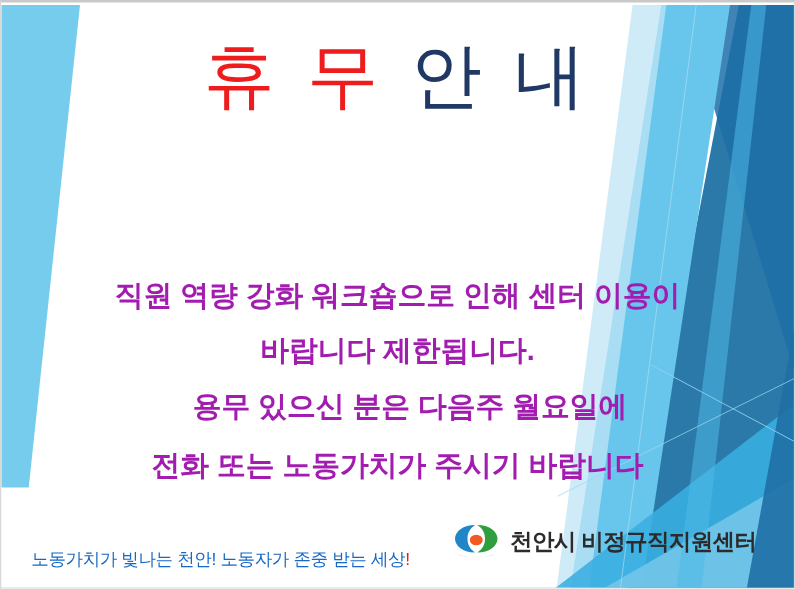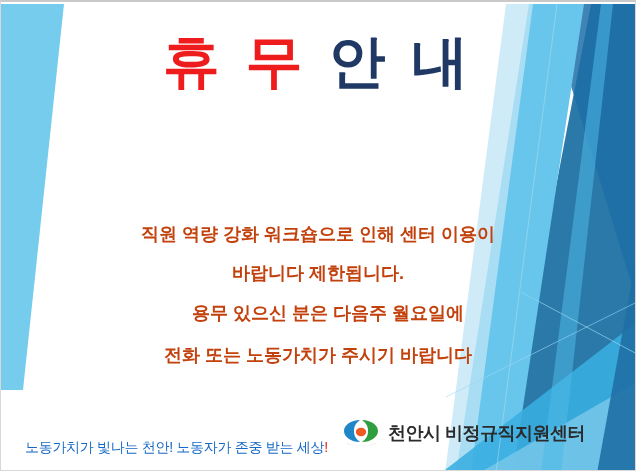"휴 무 안 내" .title { font-weight: bold -> normal }
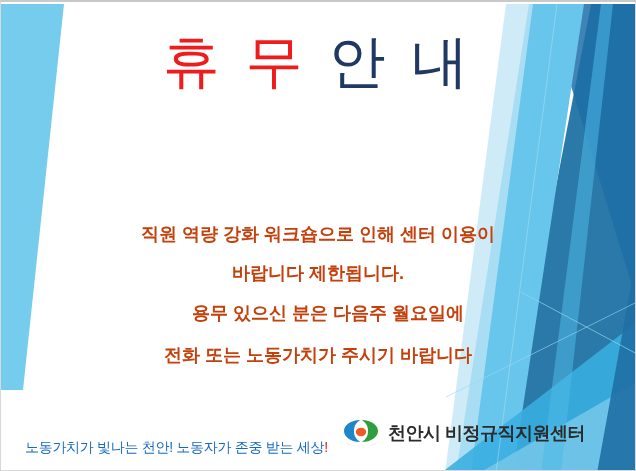"직원 역량 강화 워크숍으로 인해" .body-line { color: #c2410c -> #a21caf; font-size: 18px -> 23px }
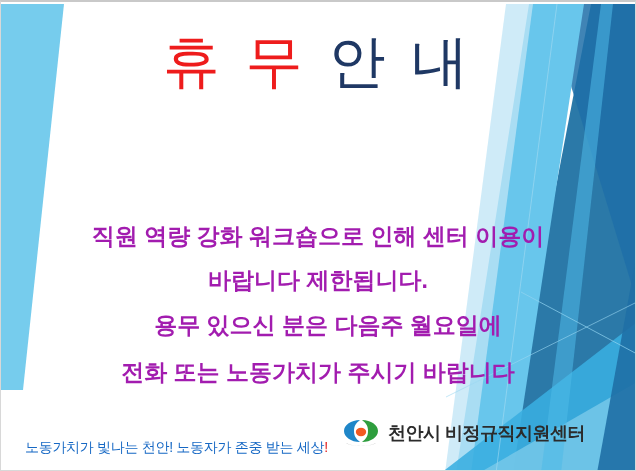"천안시 비정규직지원센터" .logo-wrap { left: 340px -> 360px }
